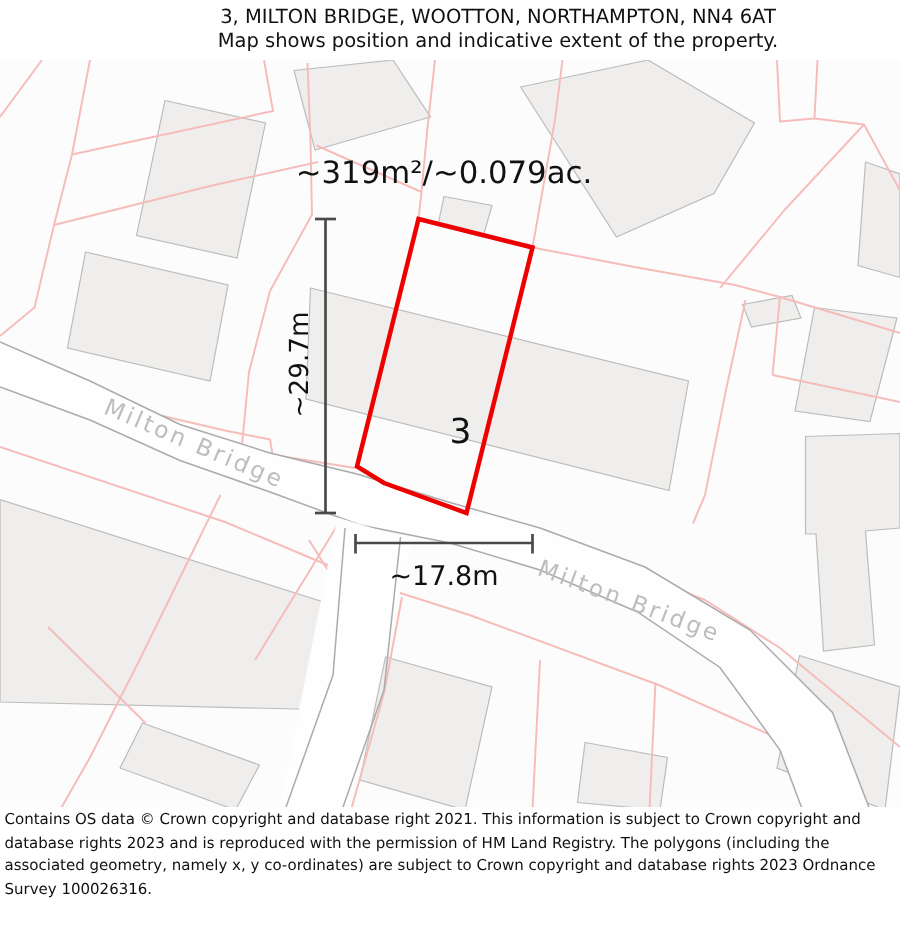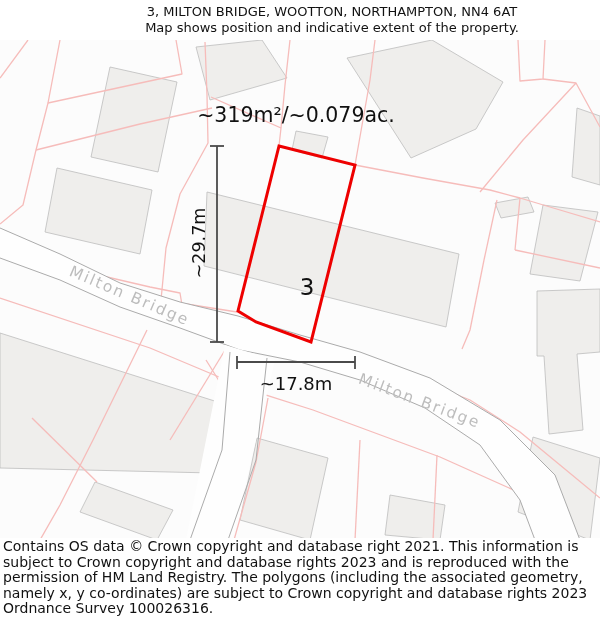"Contains OS data © Crown" .footer { font-size: 14px -> 10px }
